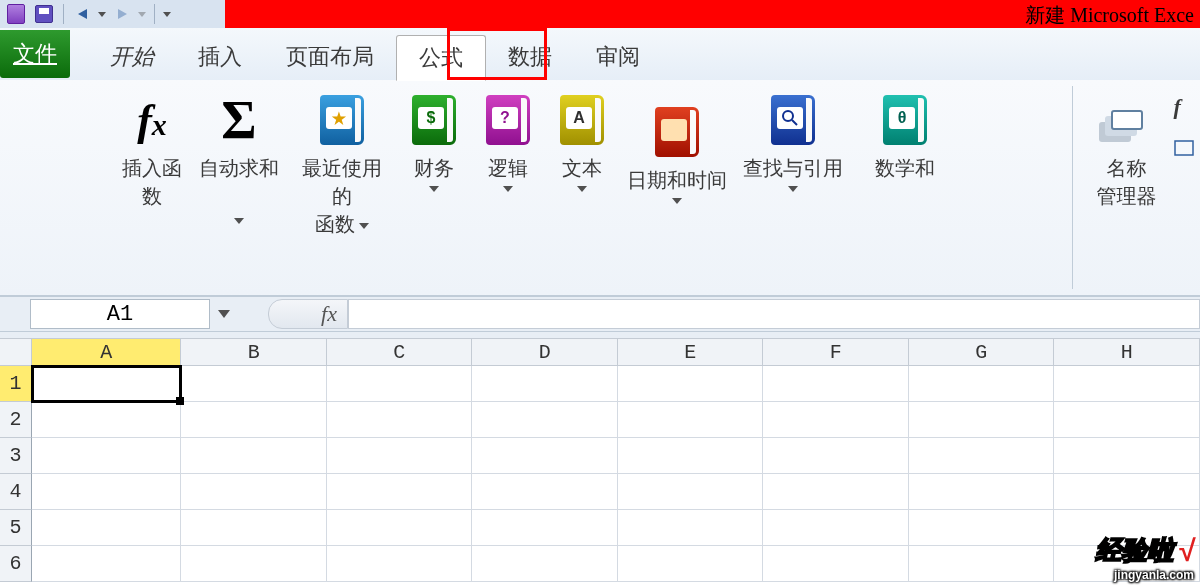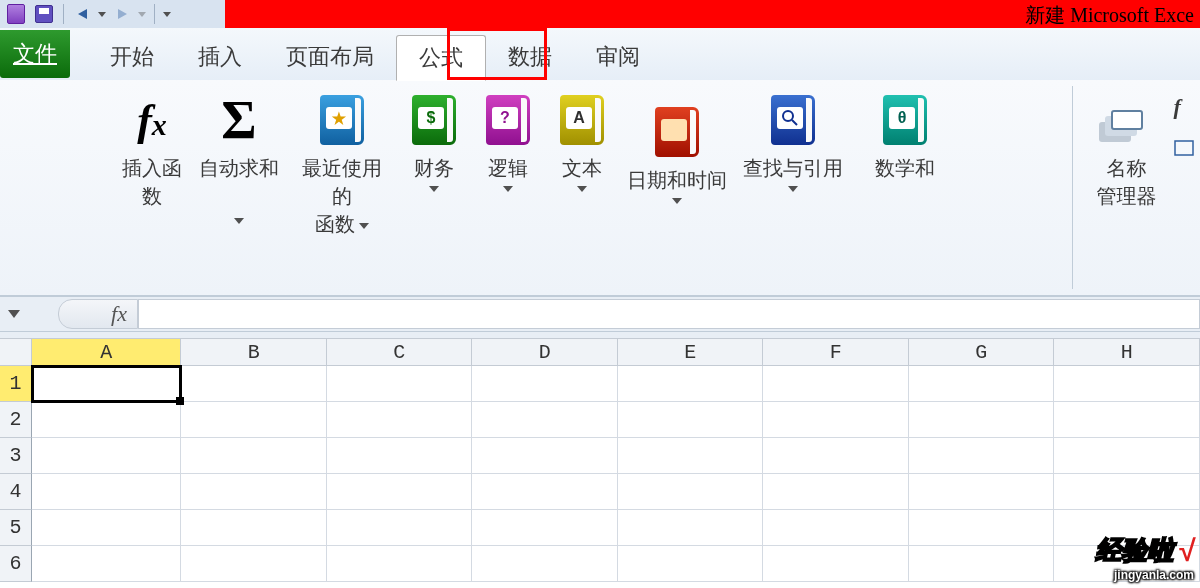"开始" div.tab { font-style: none -> italic }
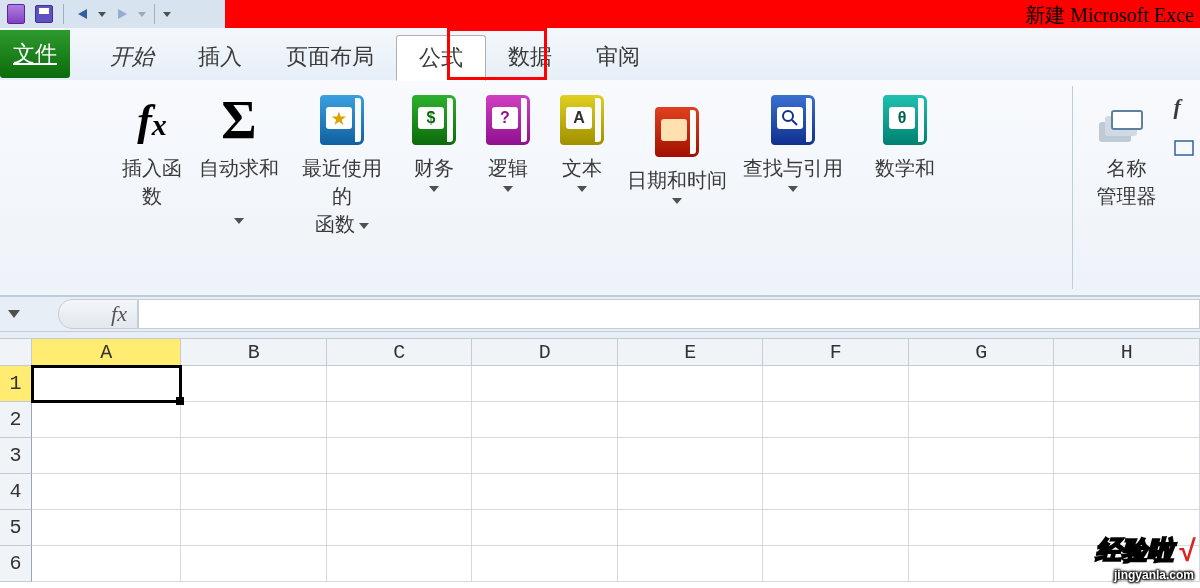"A1" div.name-box { html: none -> <div>A1</div> }
